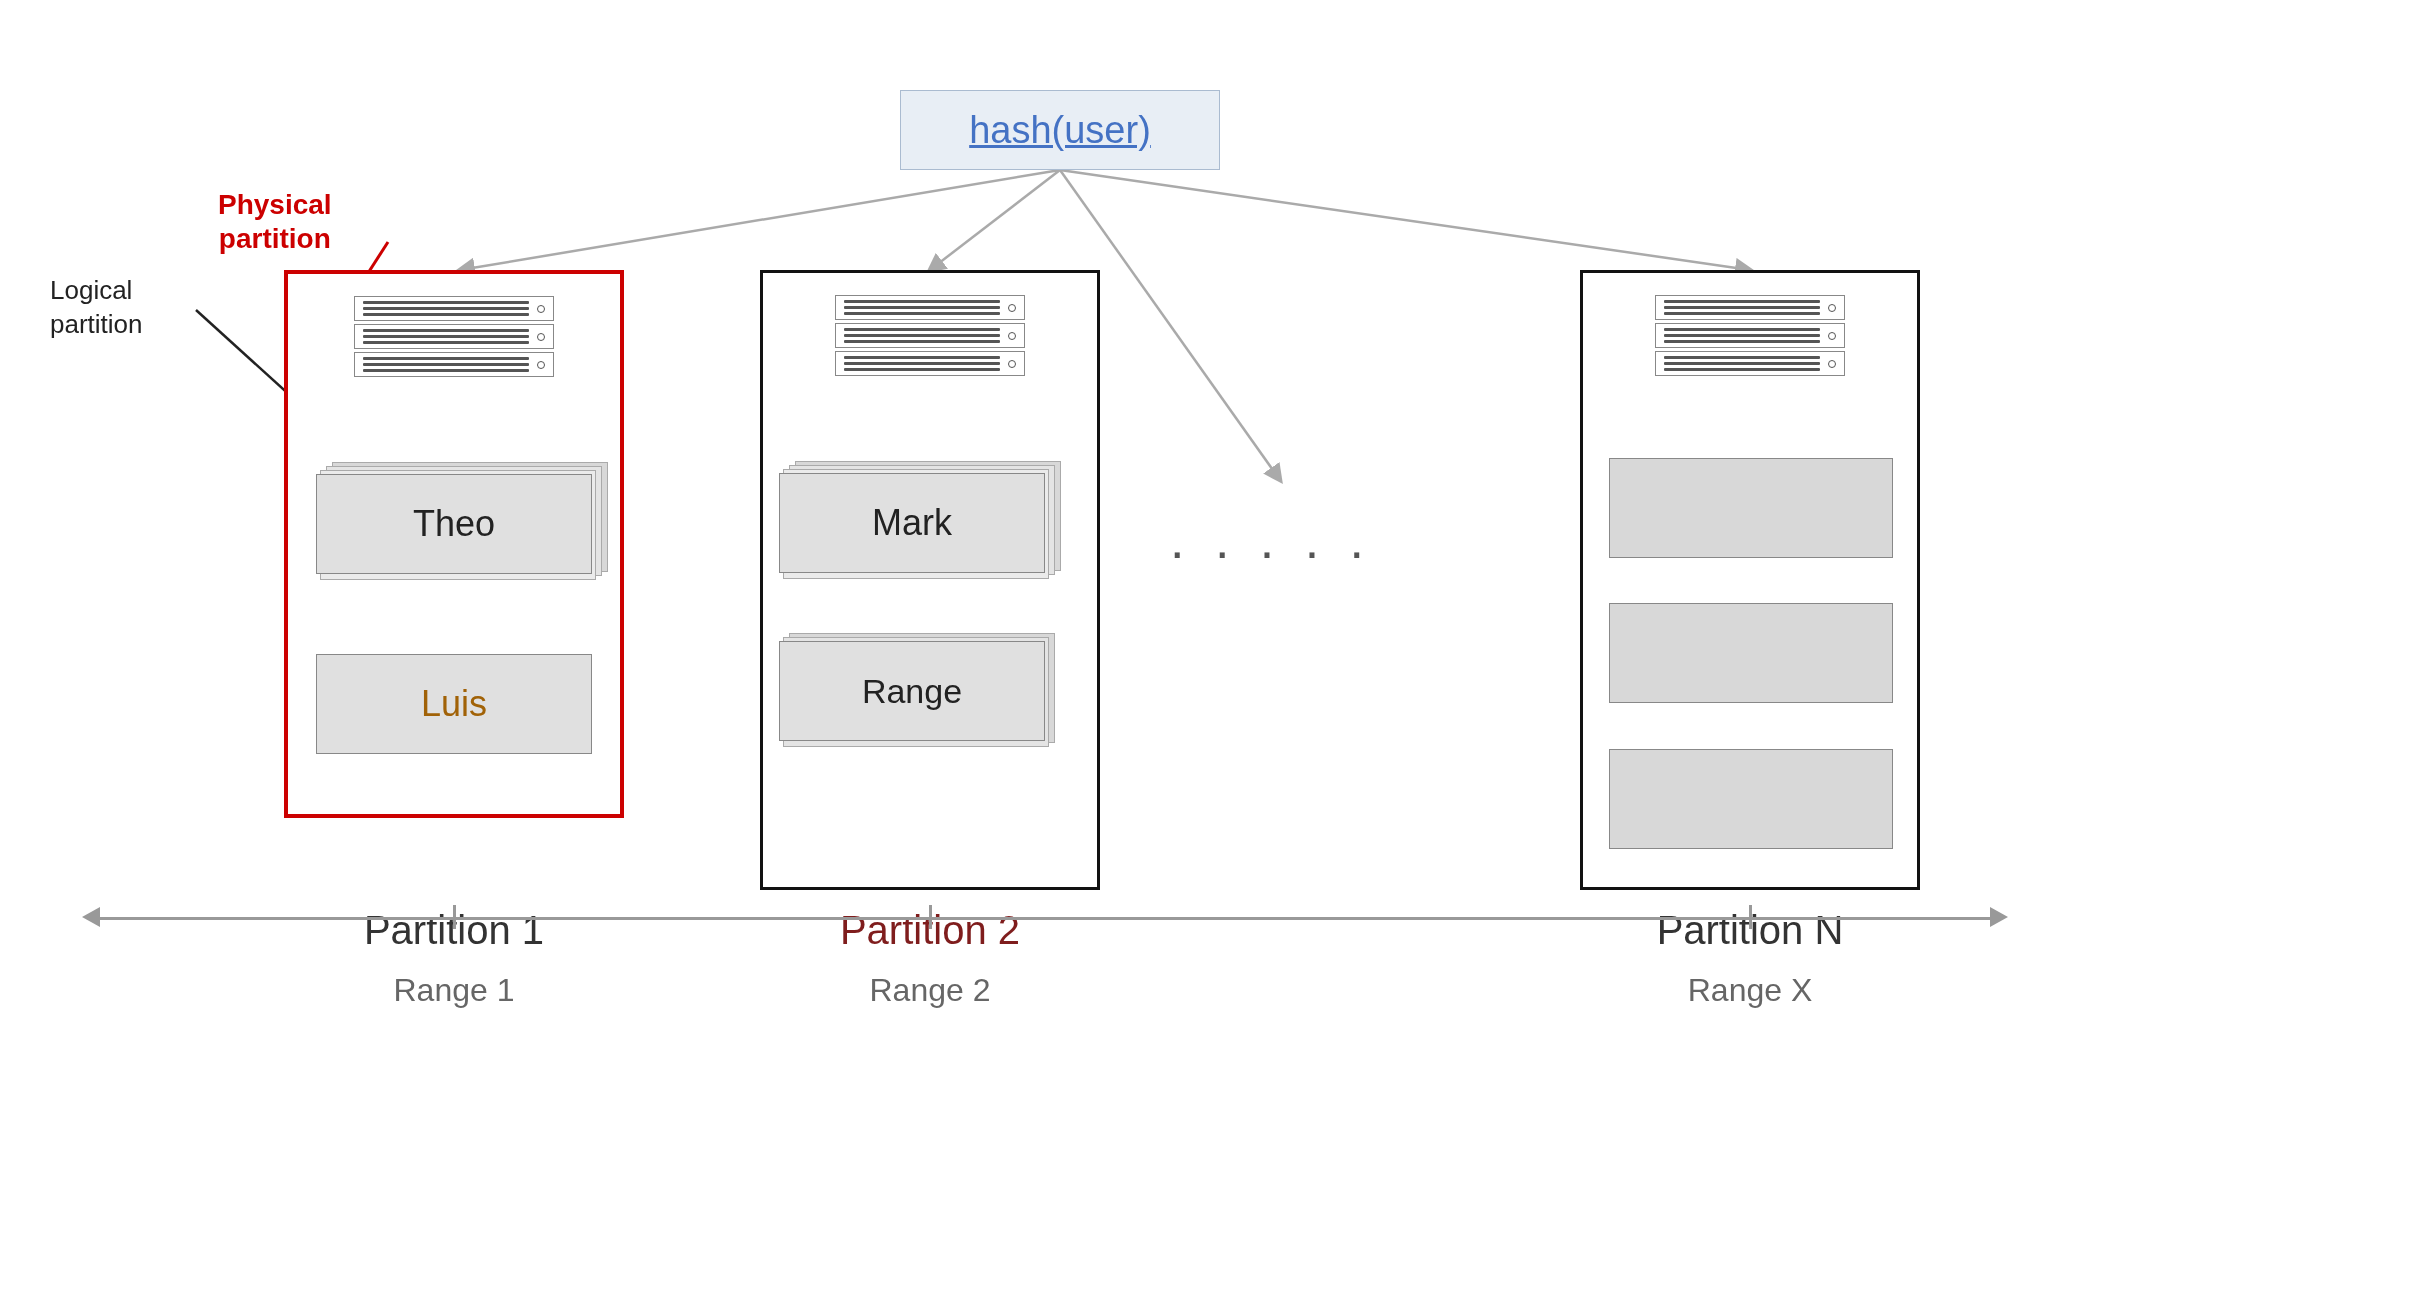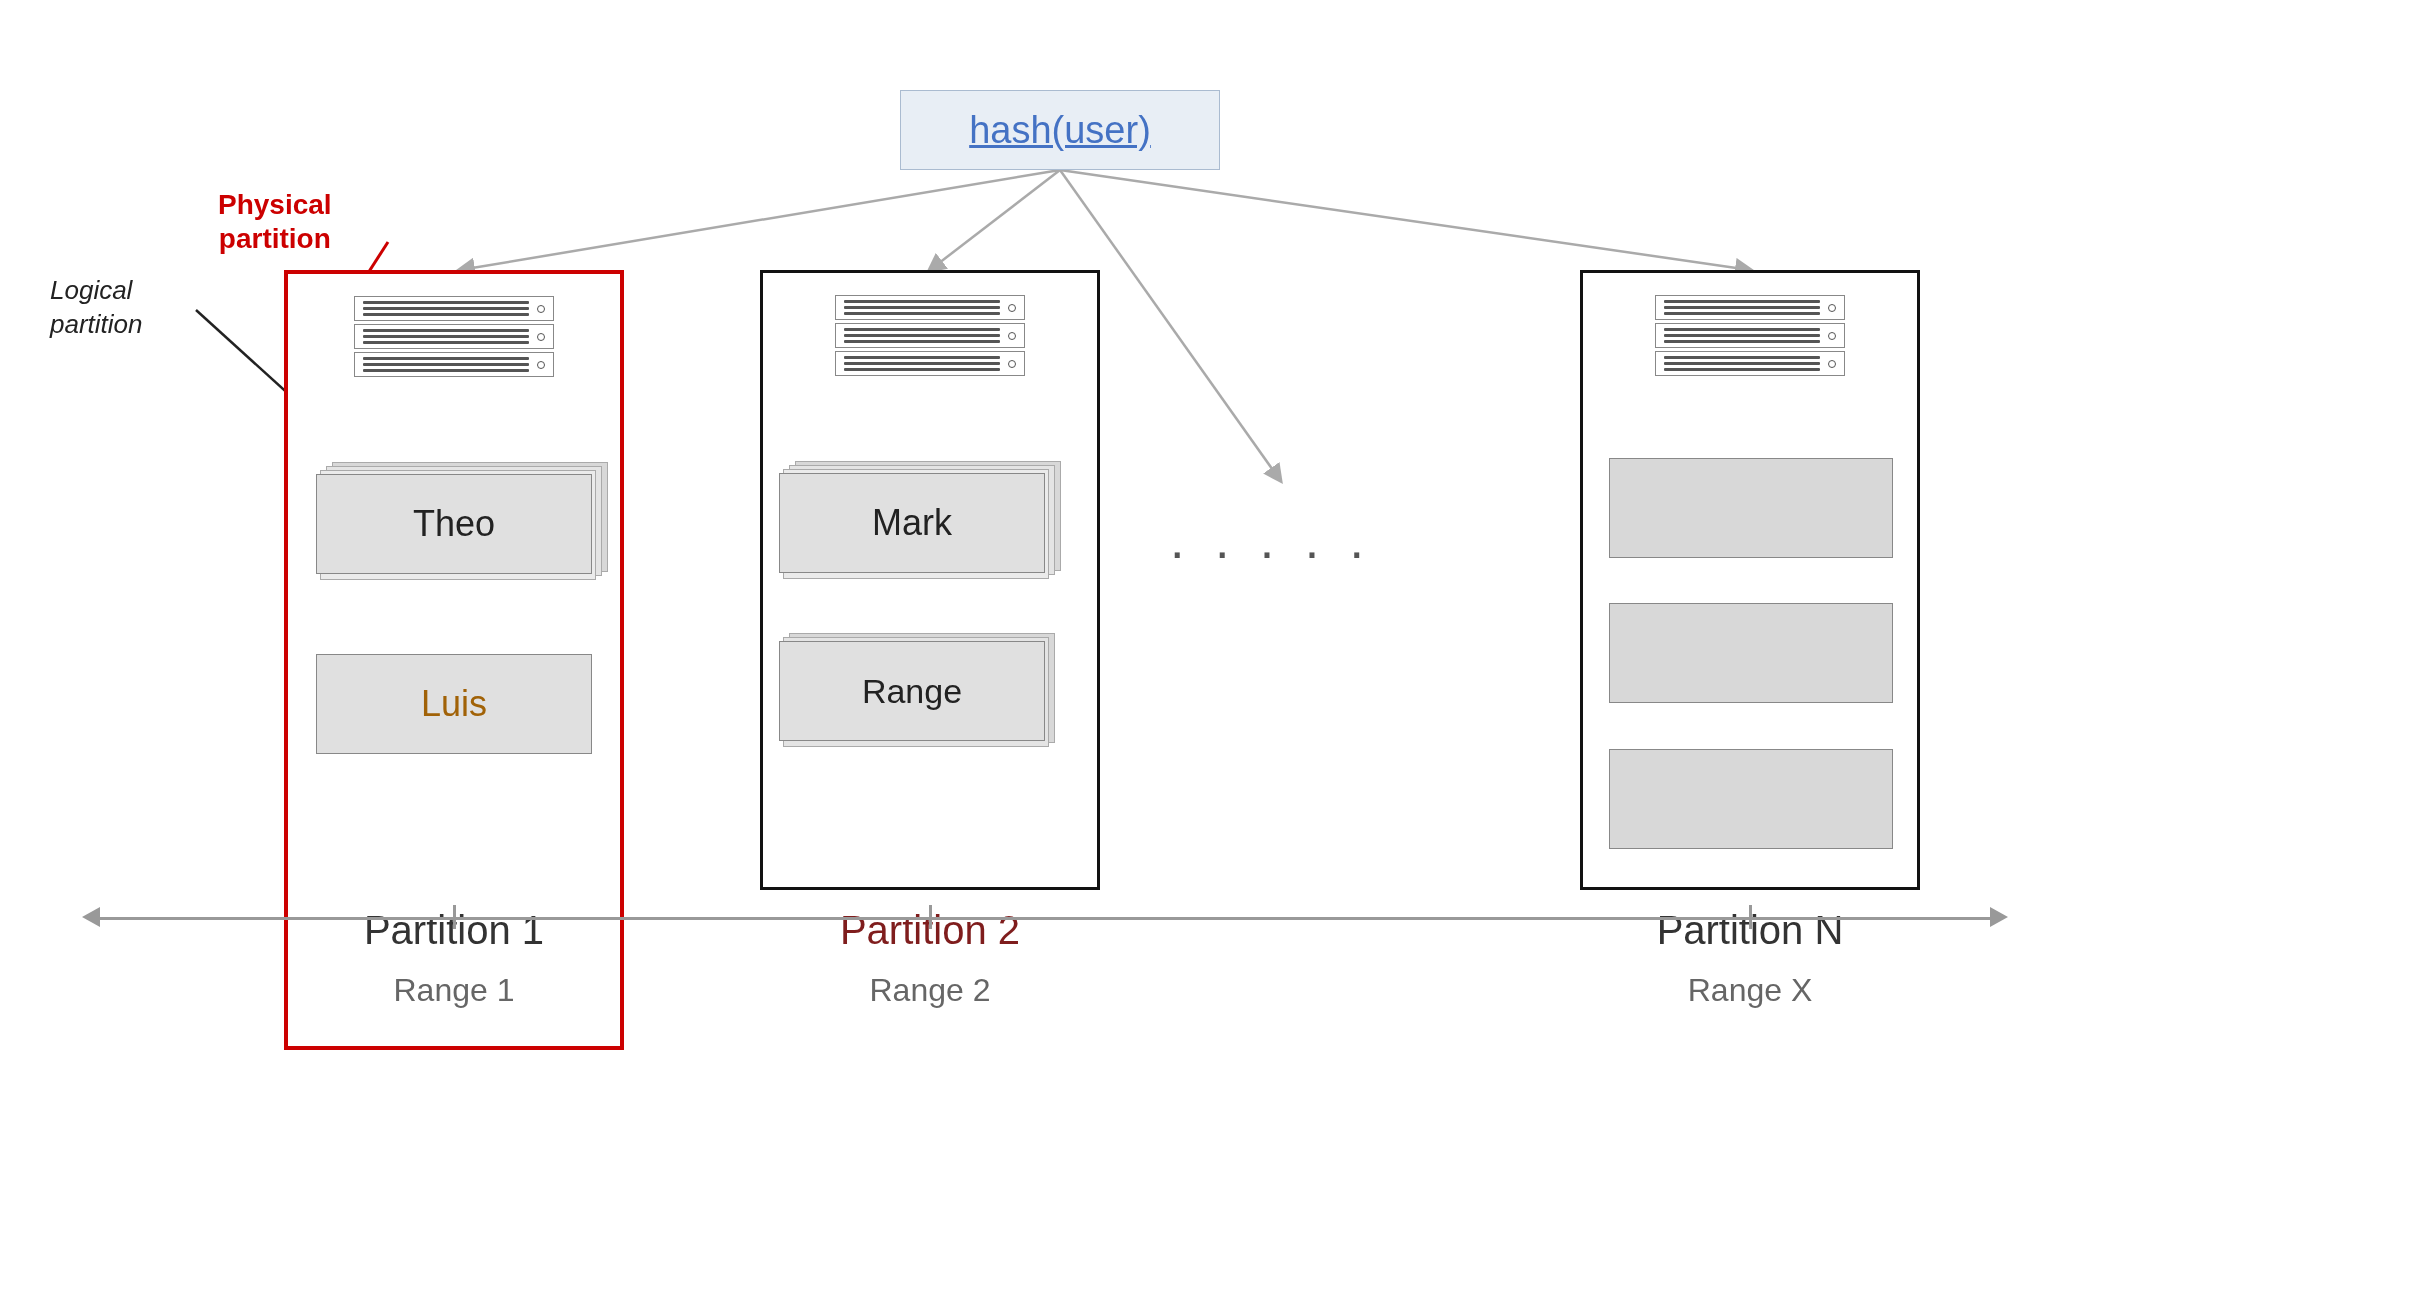"Logical" div.logical-label { font-style: italic -> none }
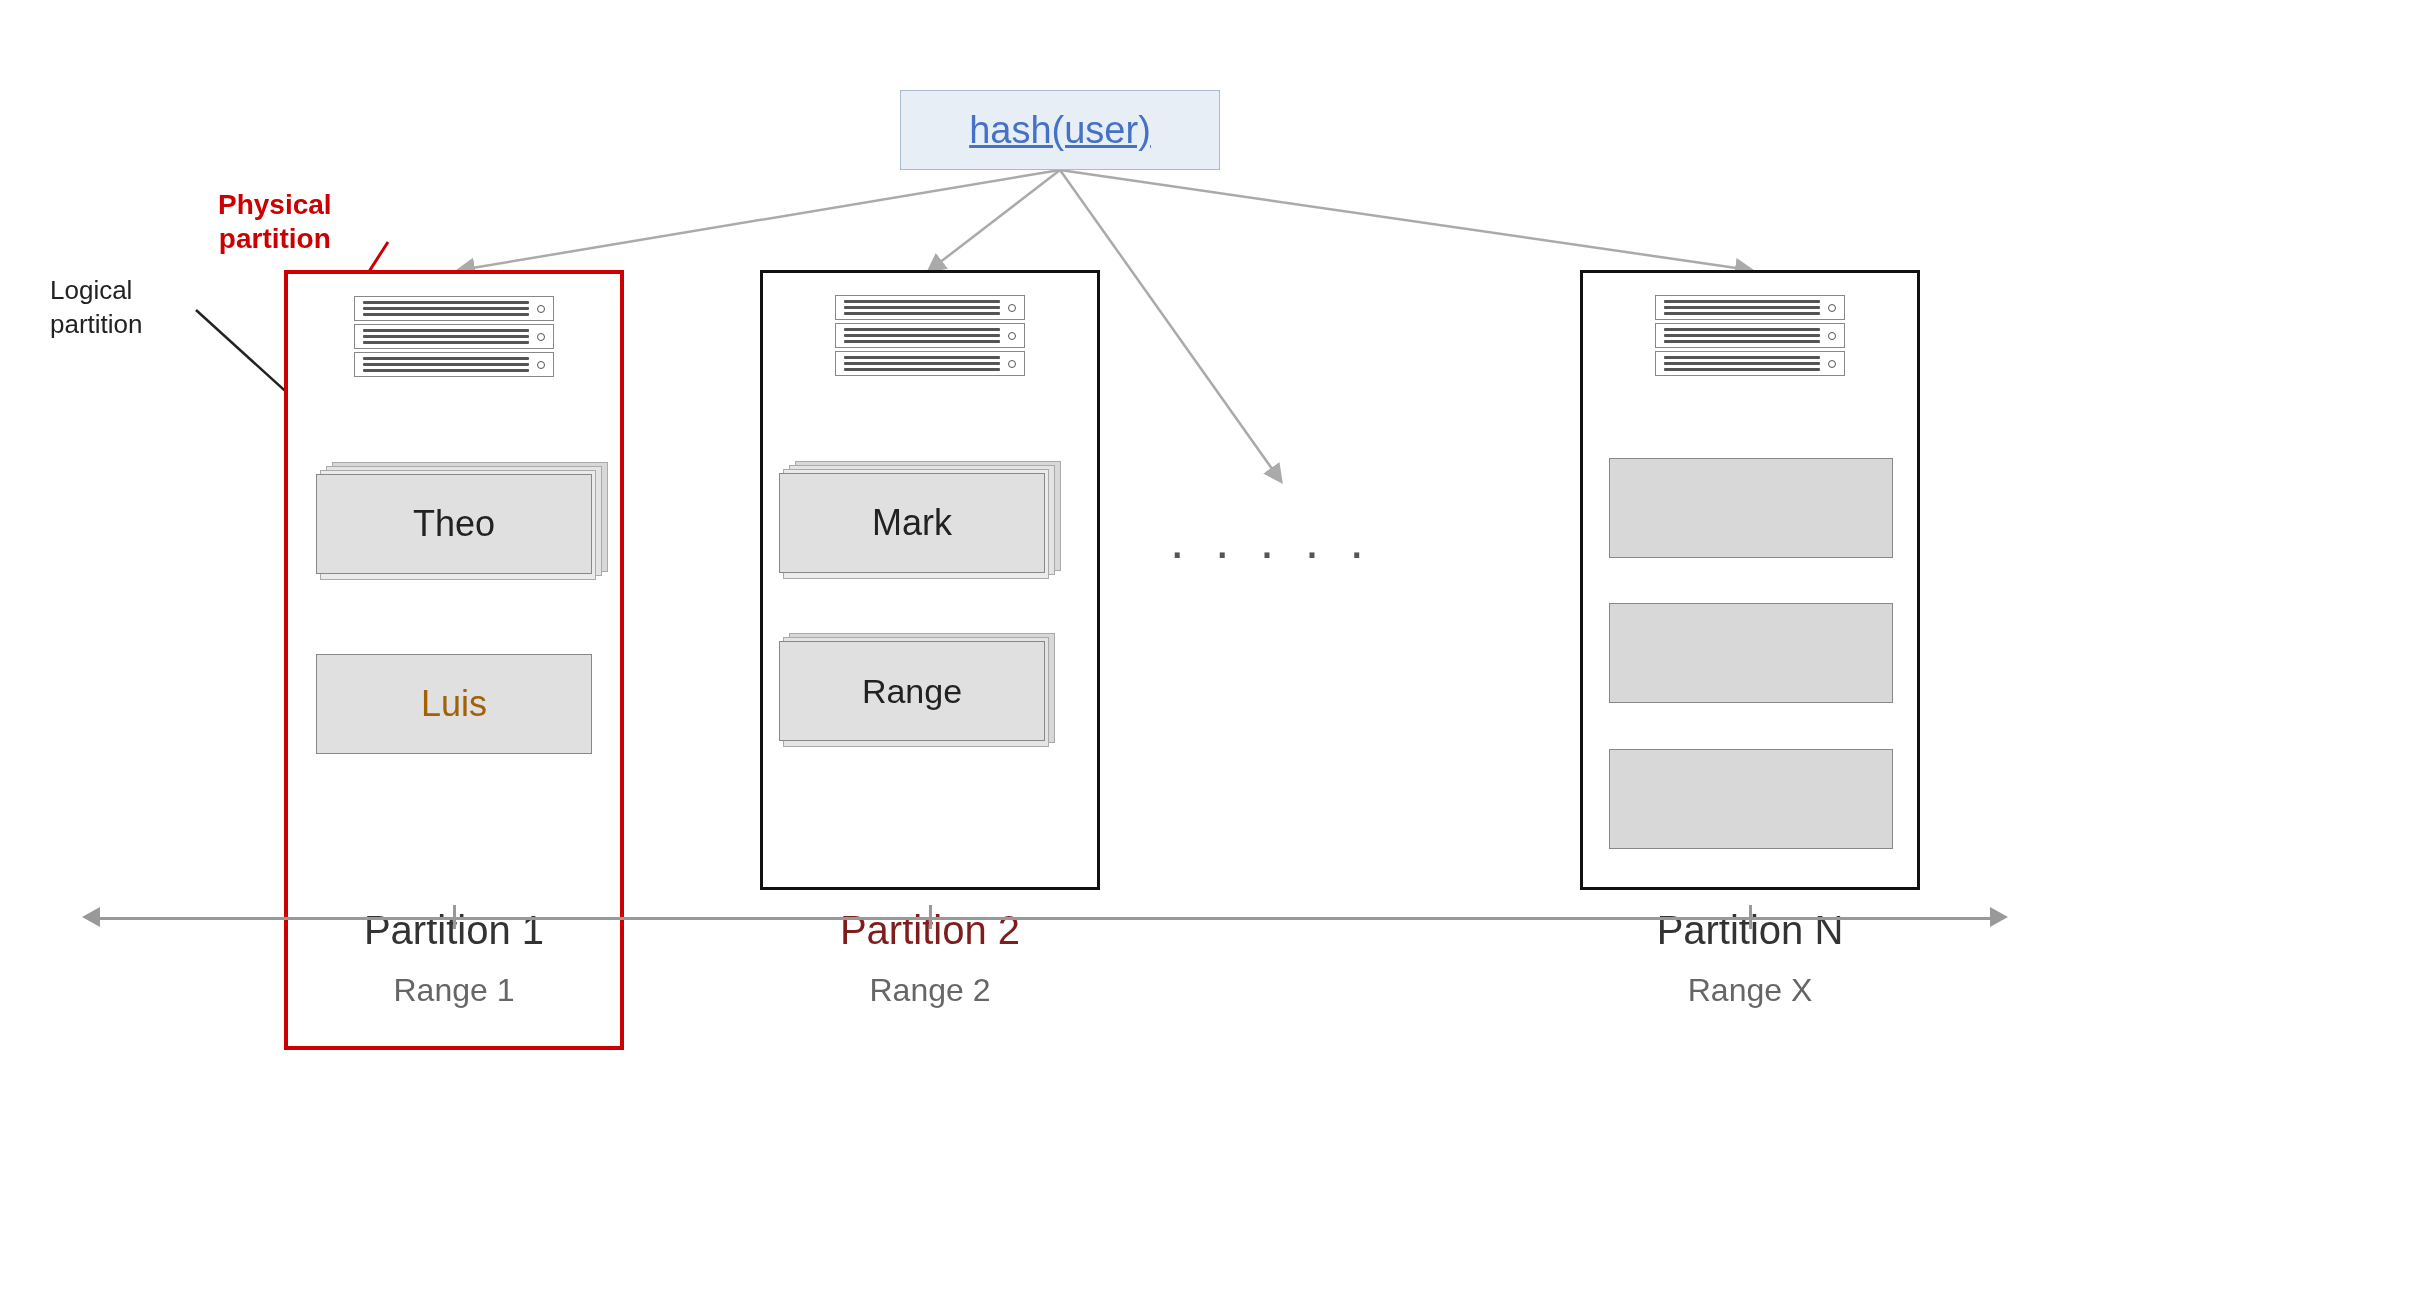"Theo" div.partition-box { height: 780px -> 548px }
